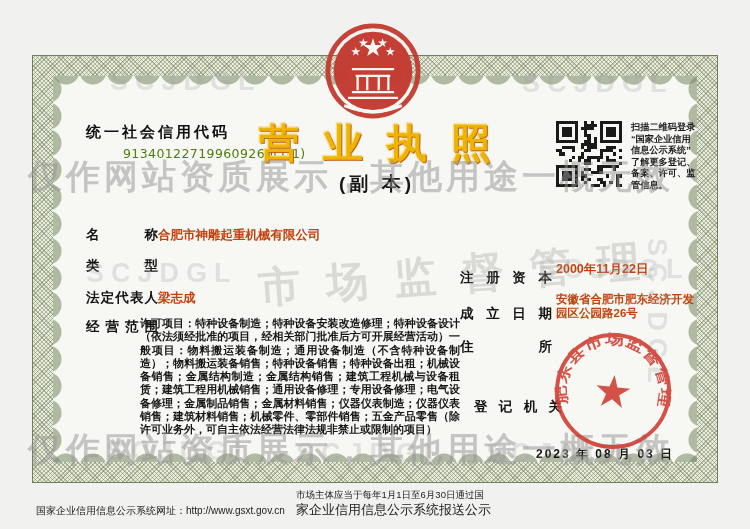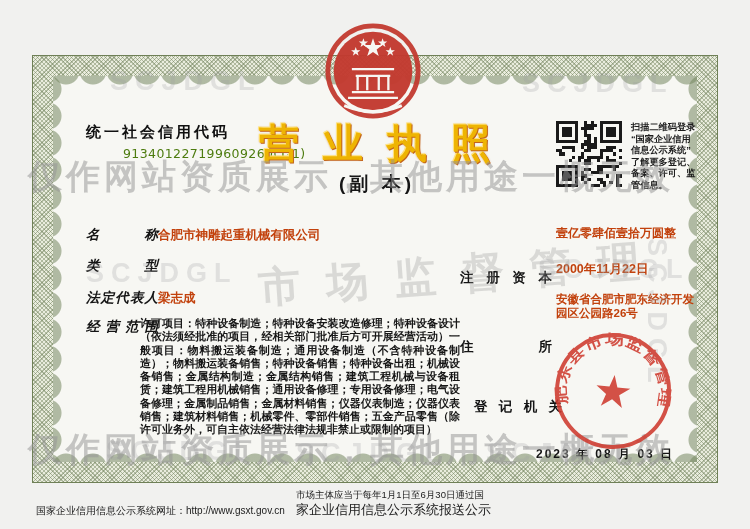"名称" .l-label { font-style: italic -> none }
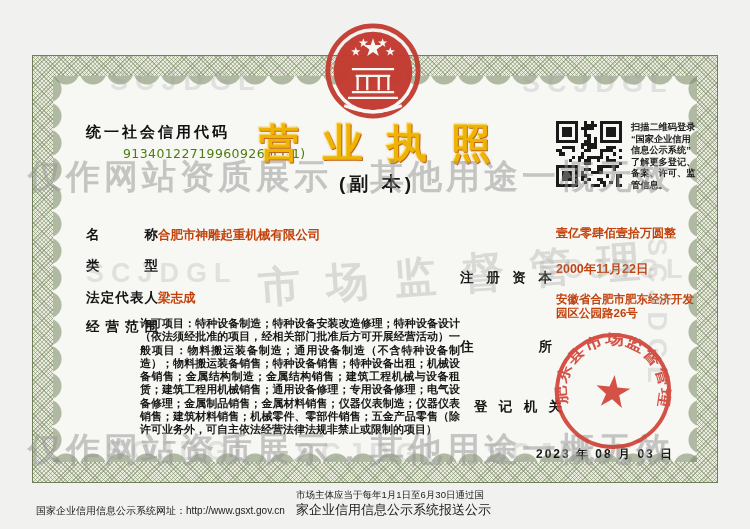"壹亿零肆佰壹拾万圆整" div.abs { html: <div>壹亿零肆佰壹拾万圆整</div> -> none }
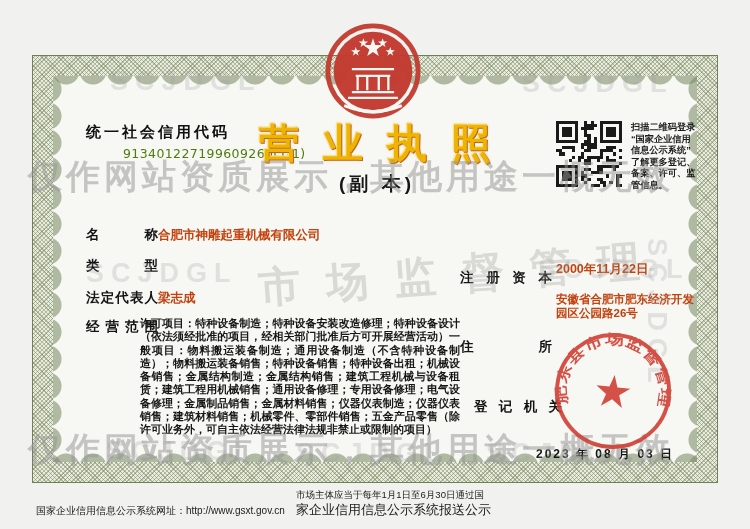"成立日期" div.abs { html: none -> <div>成立日期</div> }
